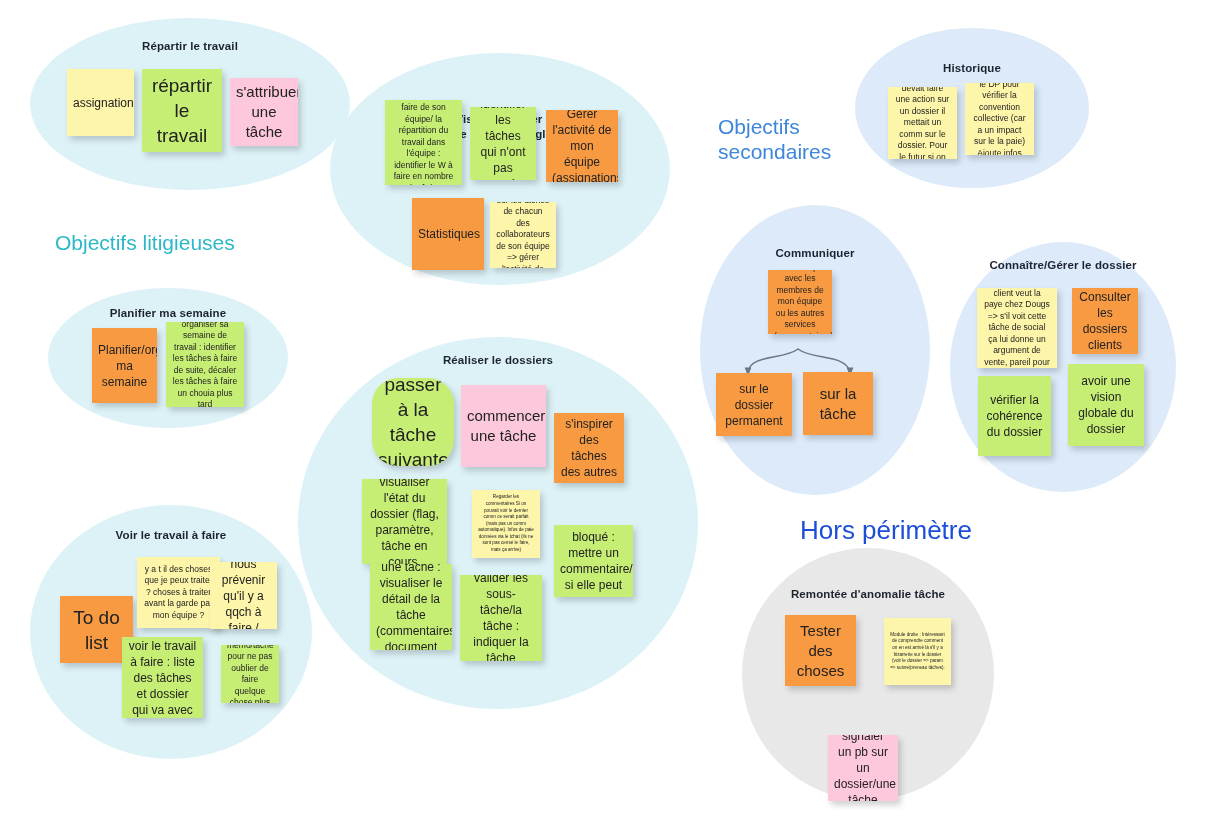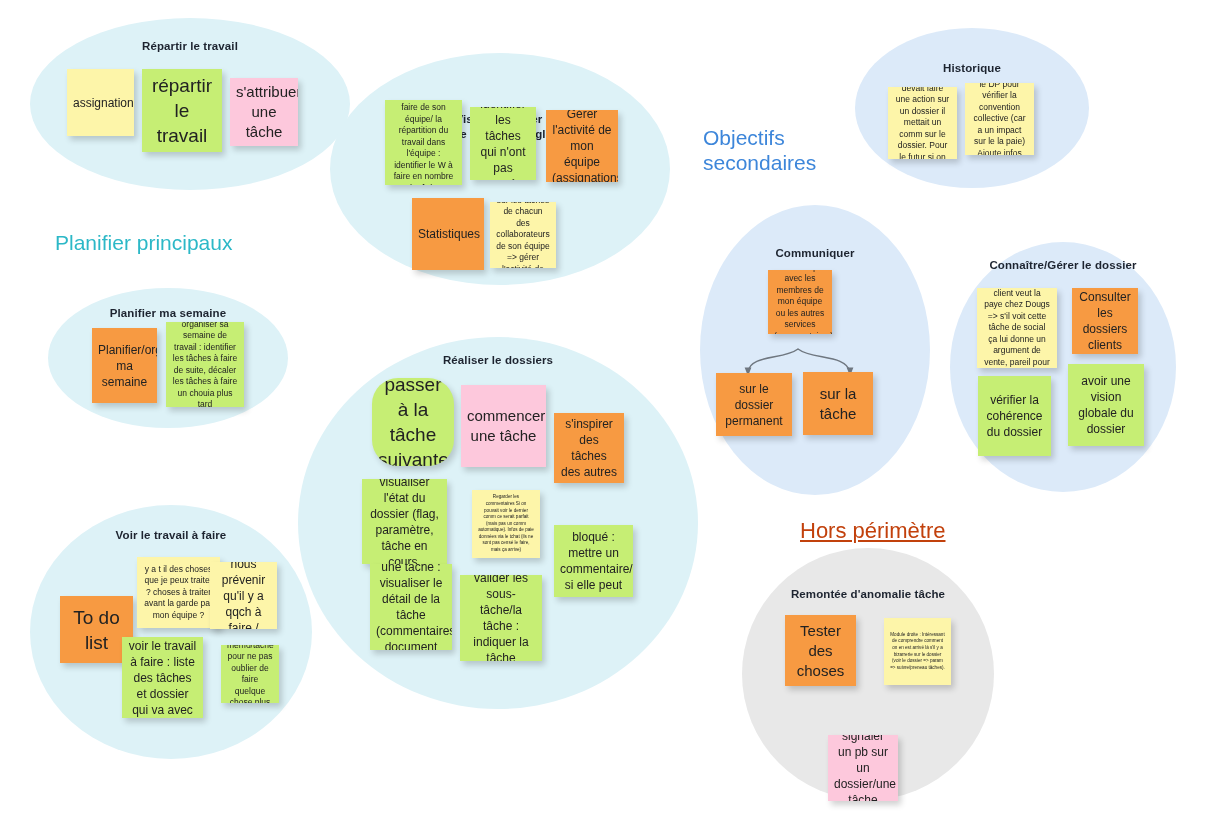"Objectifs" div.section-heading { left: 703px -> 718px; margin-top: 11px -> none }
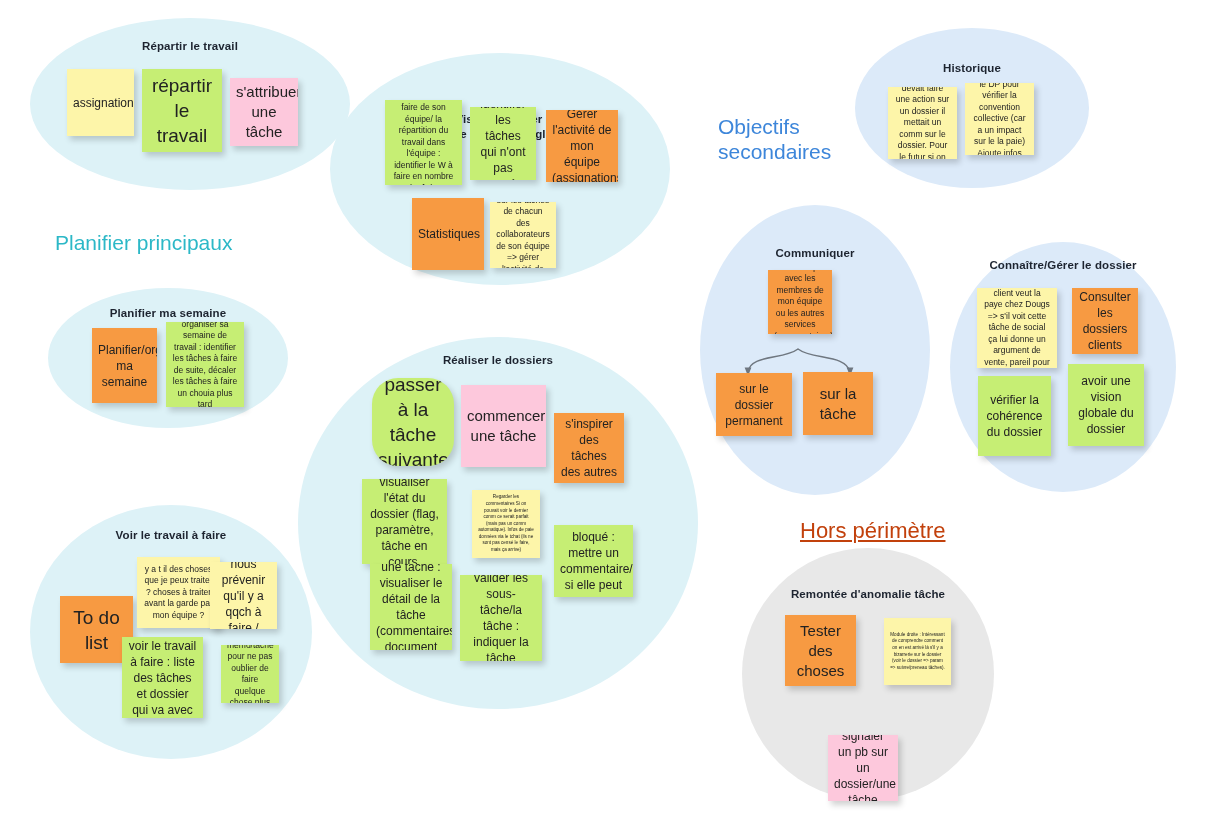"Planifier principaux" div.section-heading { text: Planifier principaux -> Objectifs litigieuses }
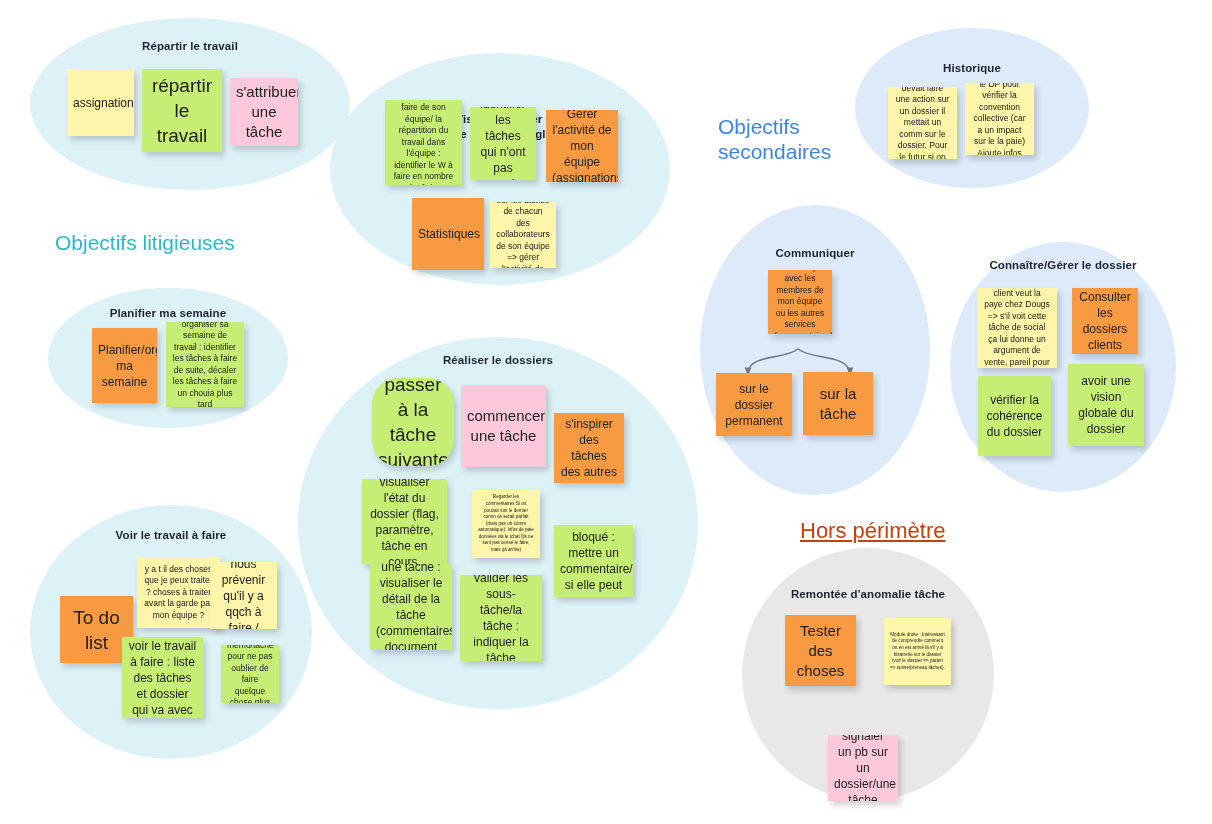"Hors périmètre" .section-heading.grey { color: #c2410c -> #1d4ed8; font-size: 22px -> 26px; text-decoration: underline -> none }
